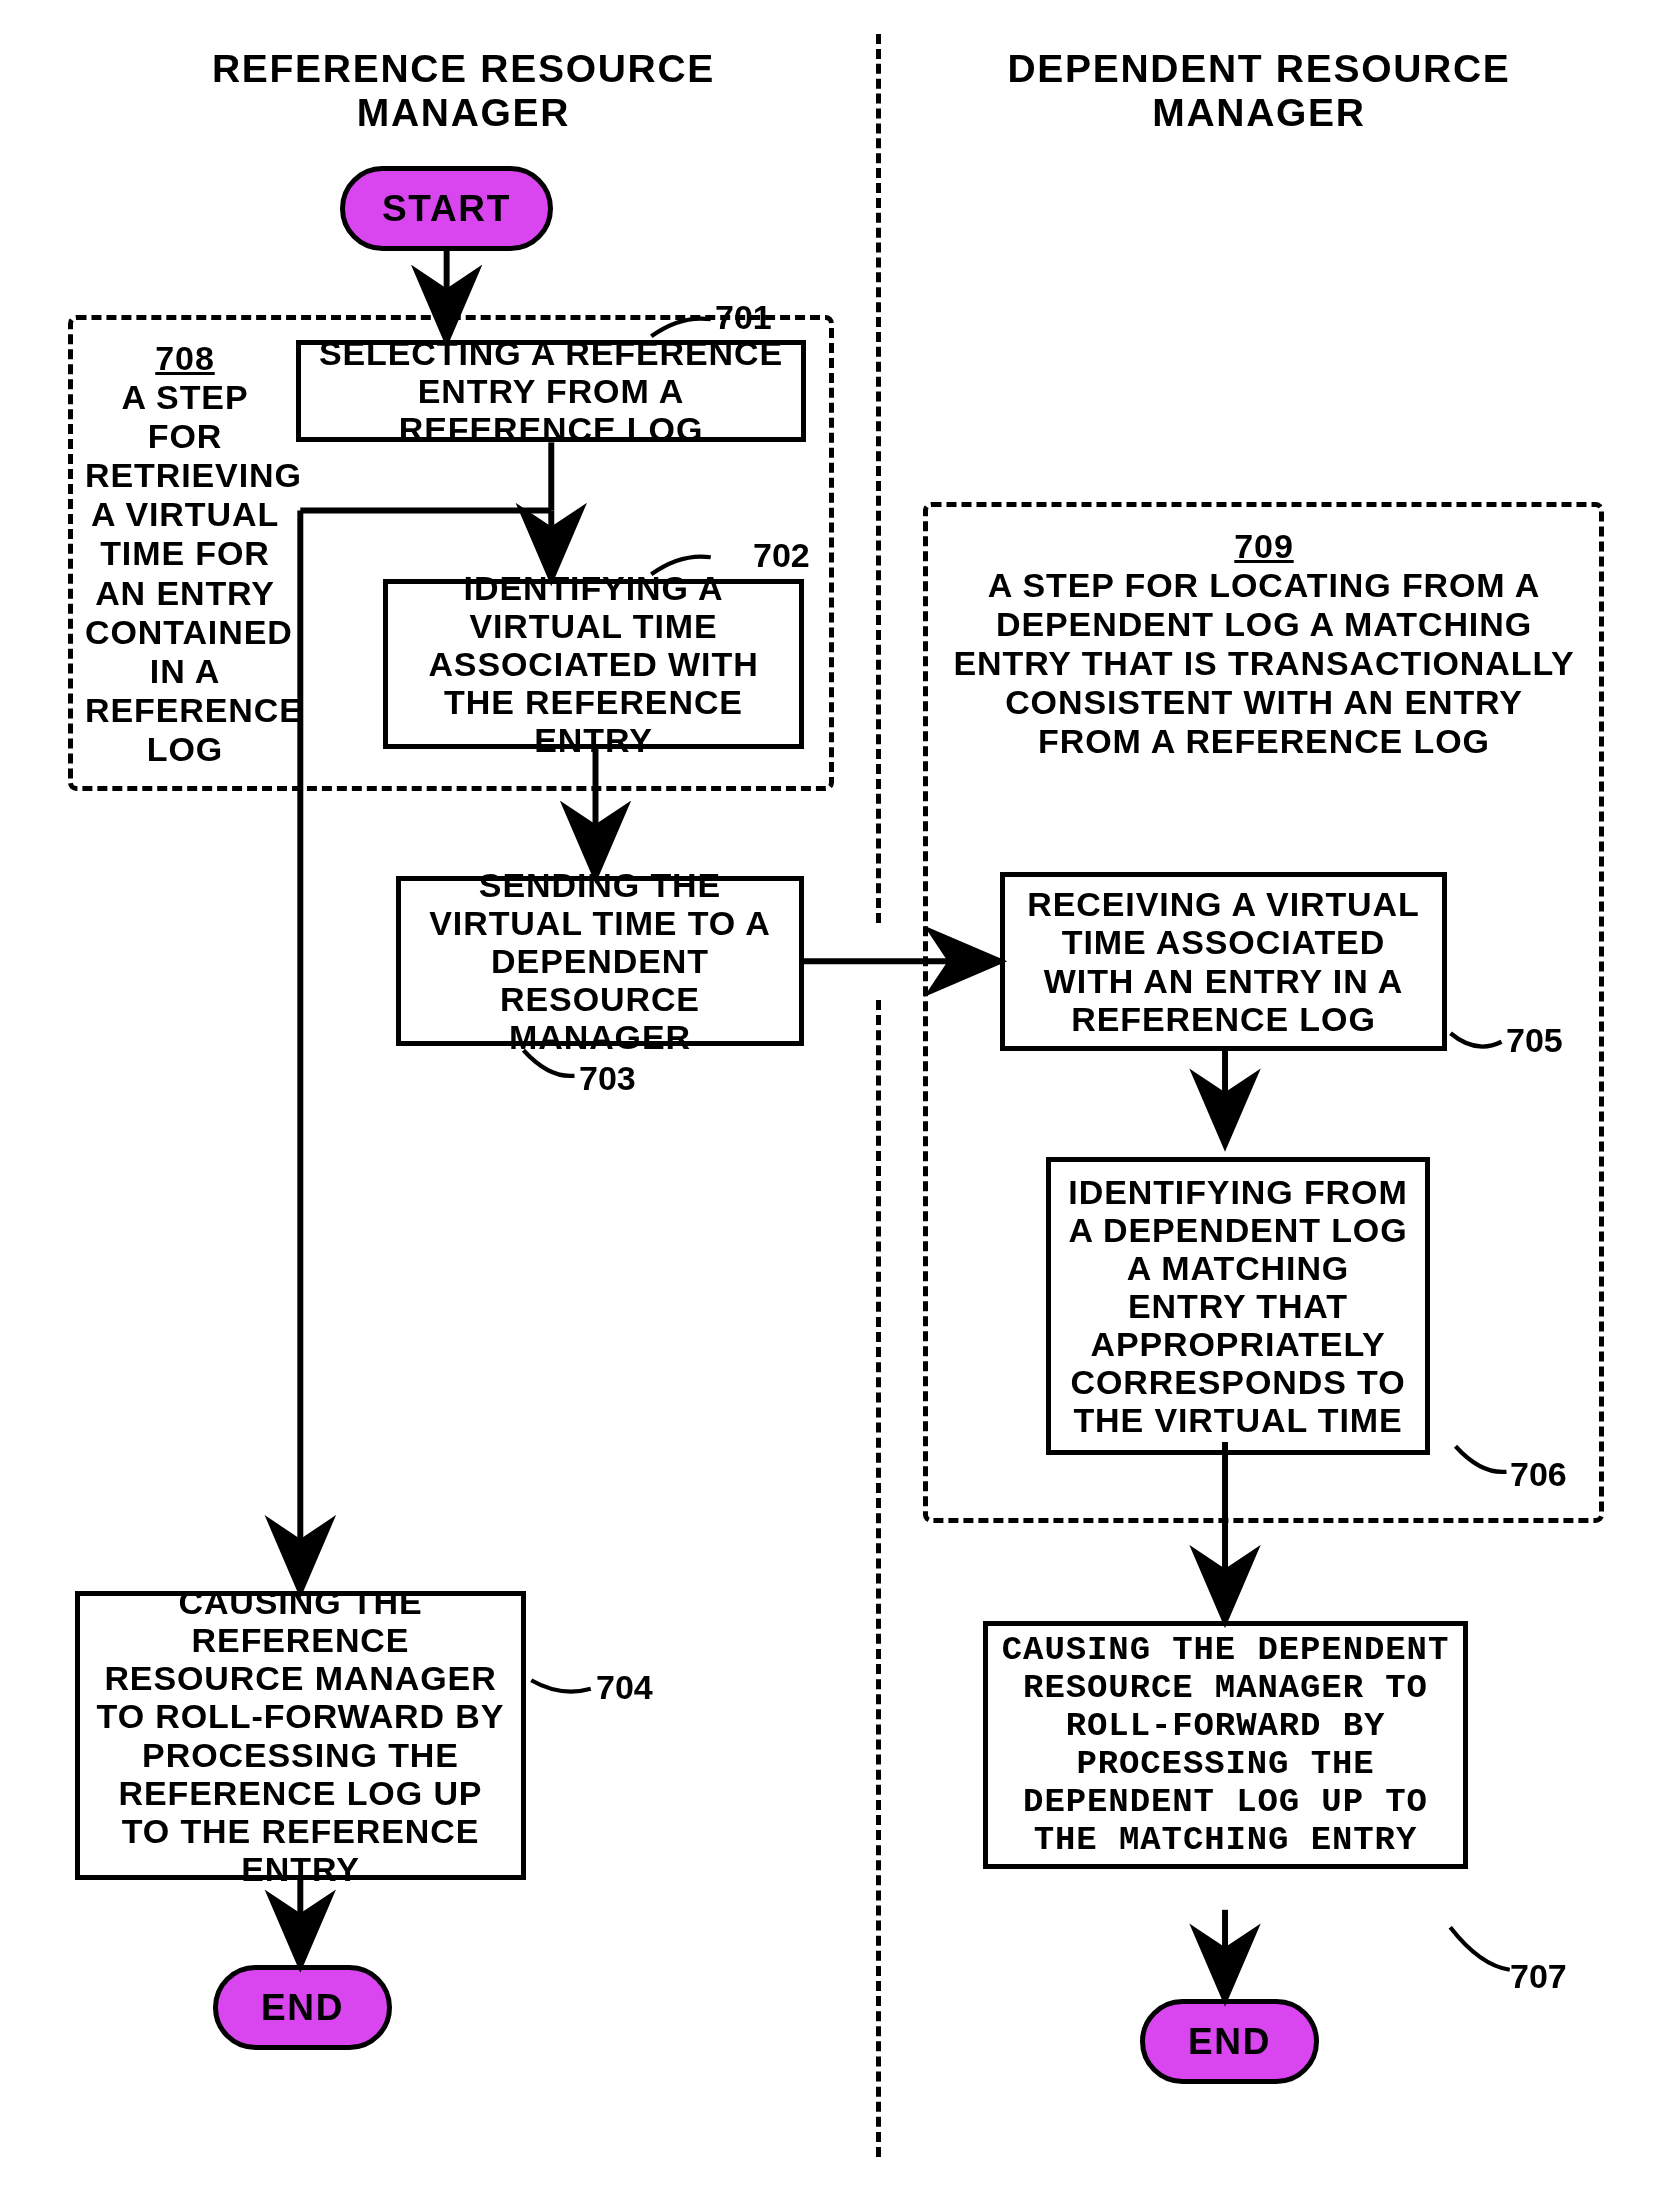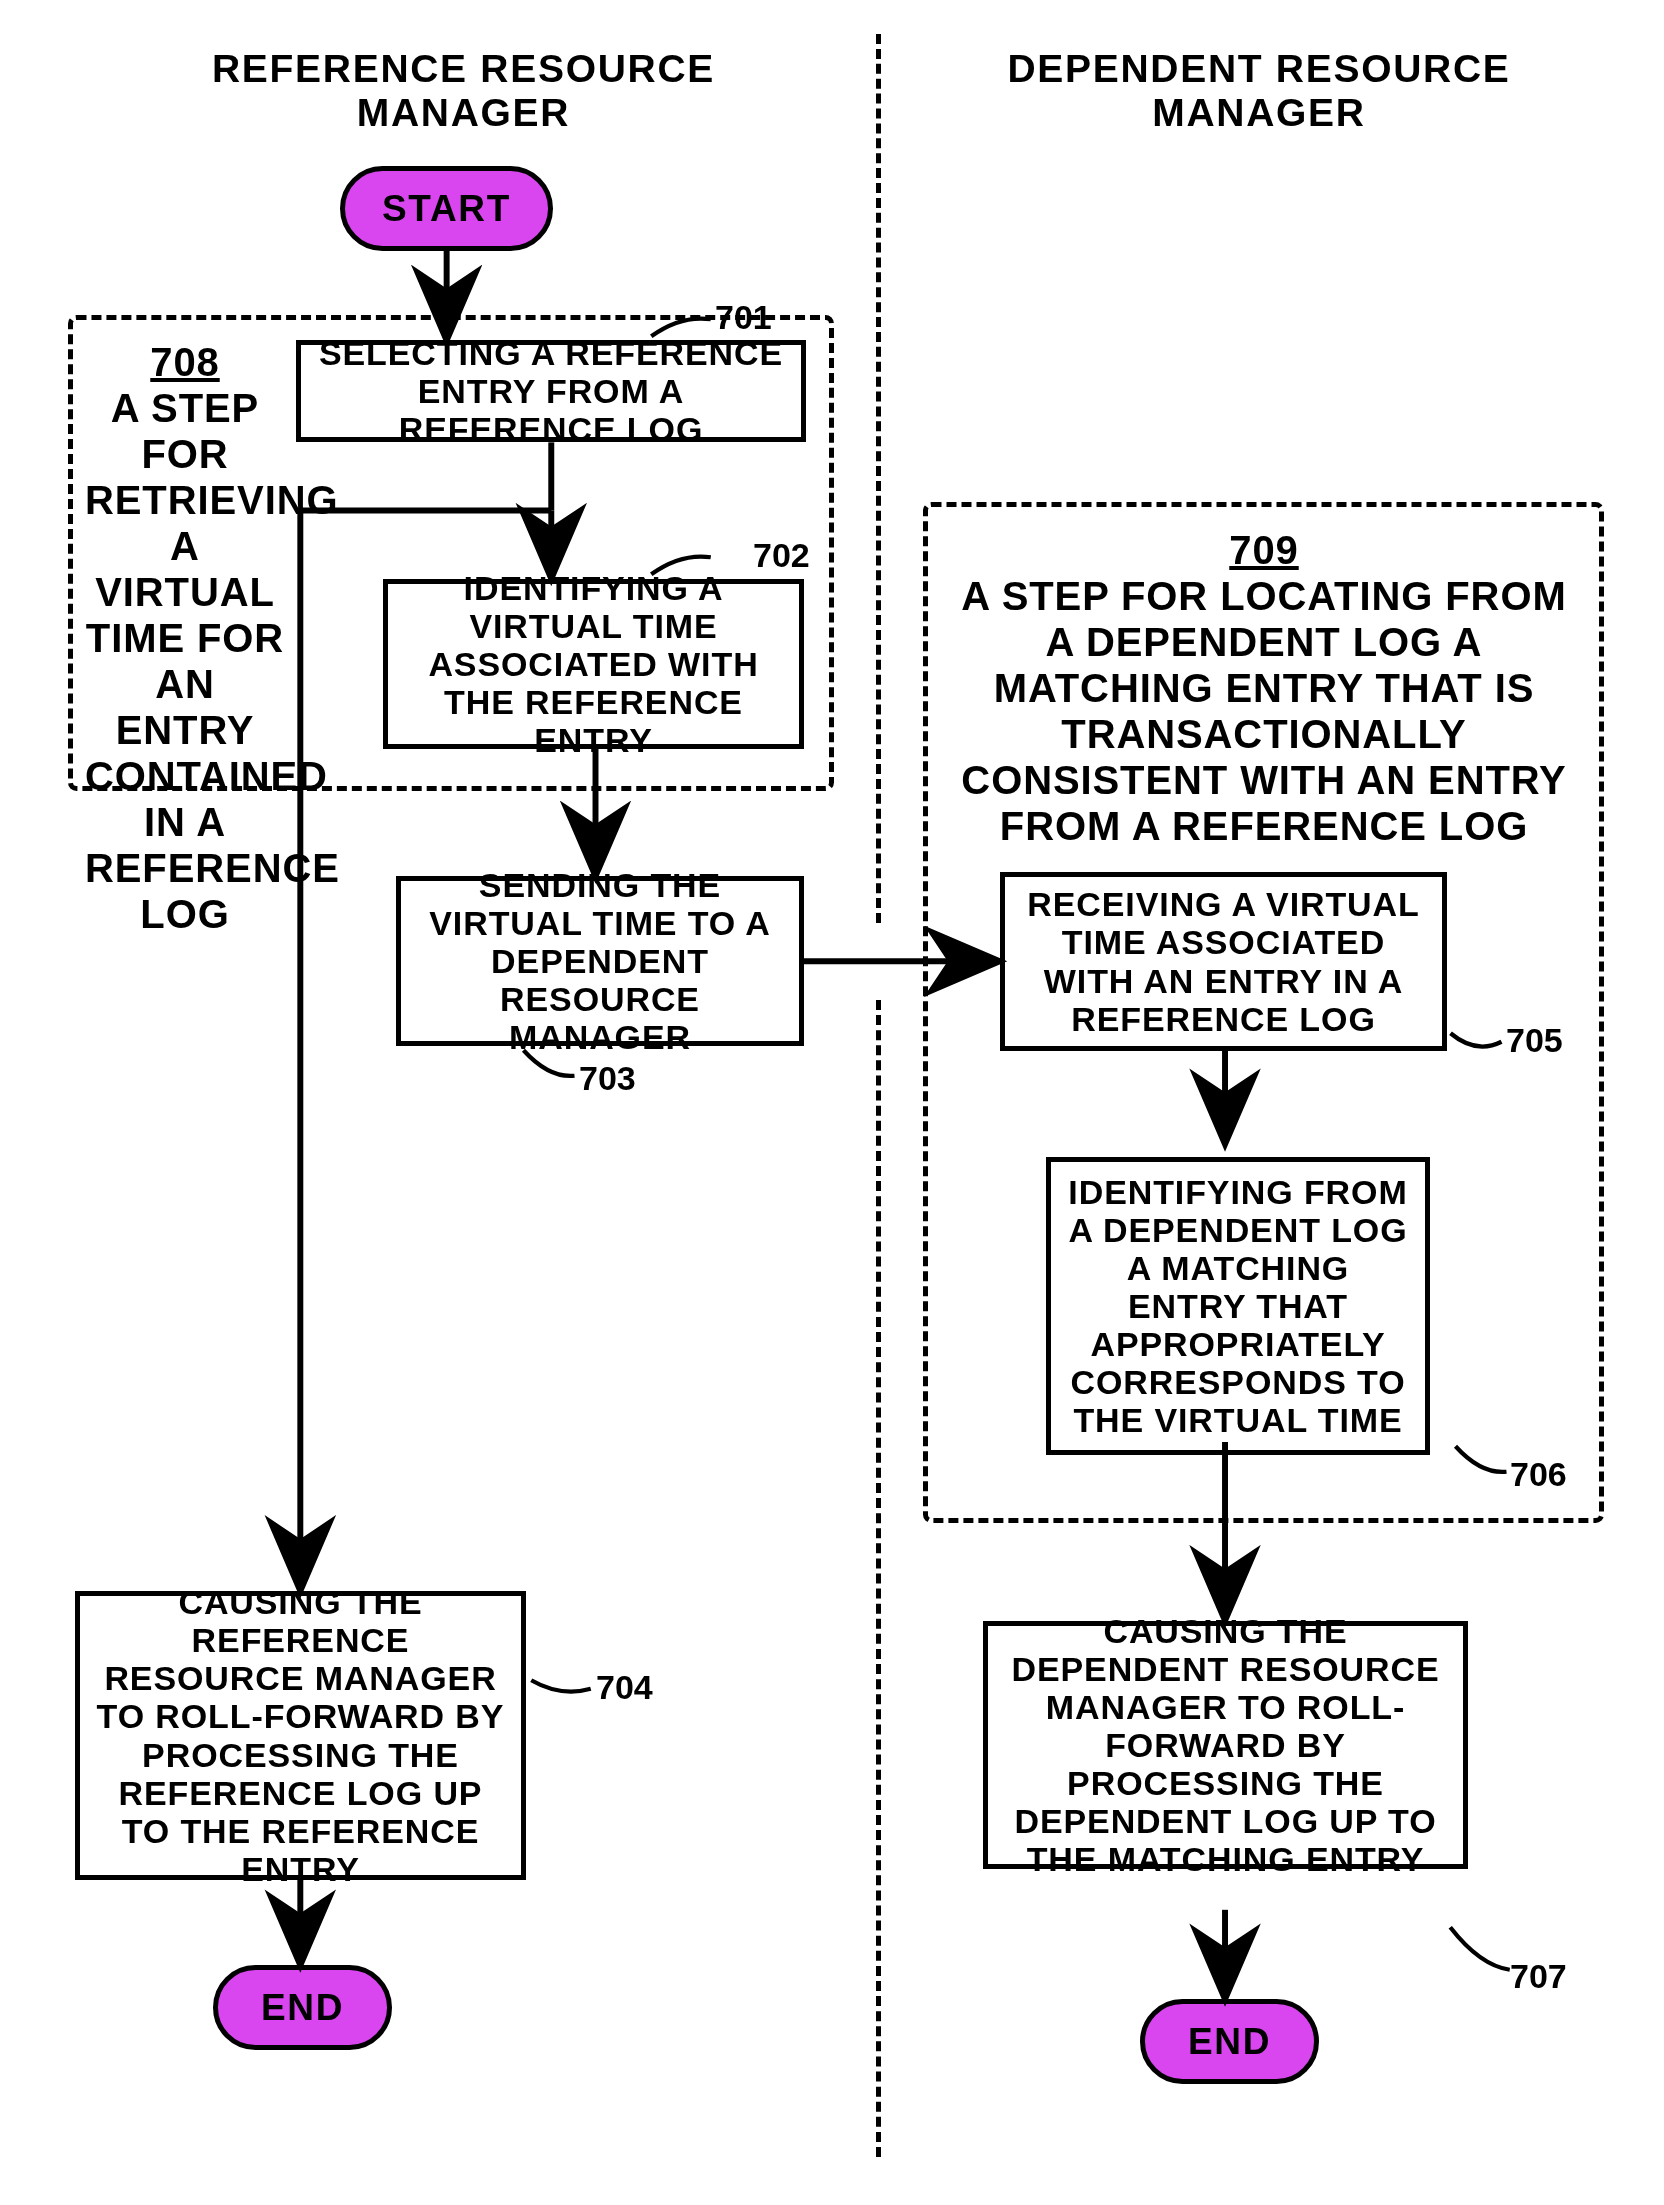"708" .label { font-size: 40px -> 34px }
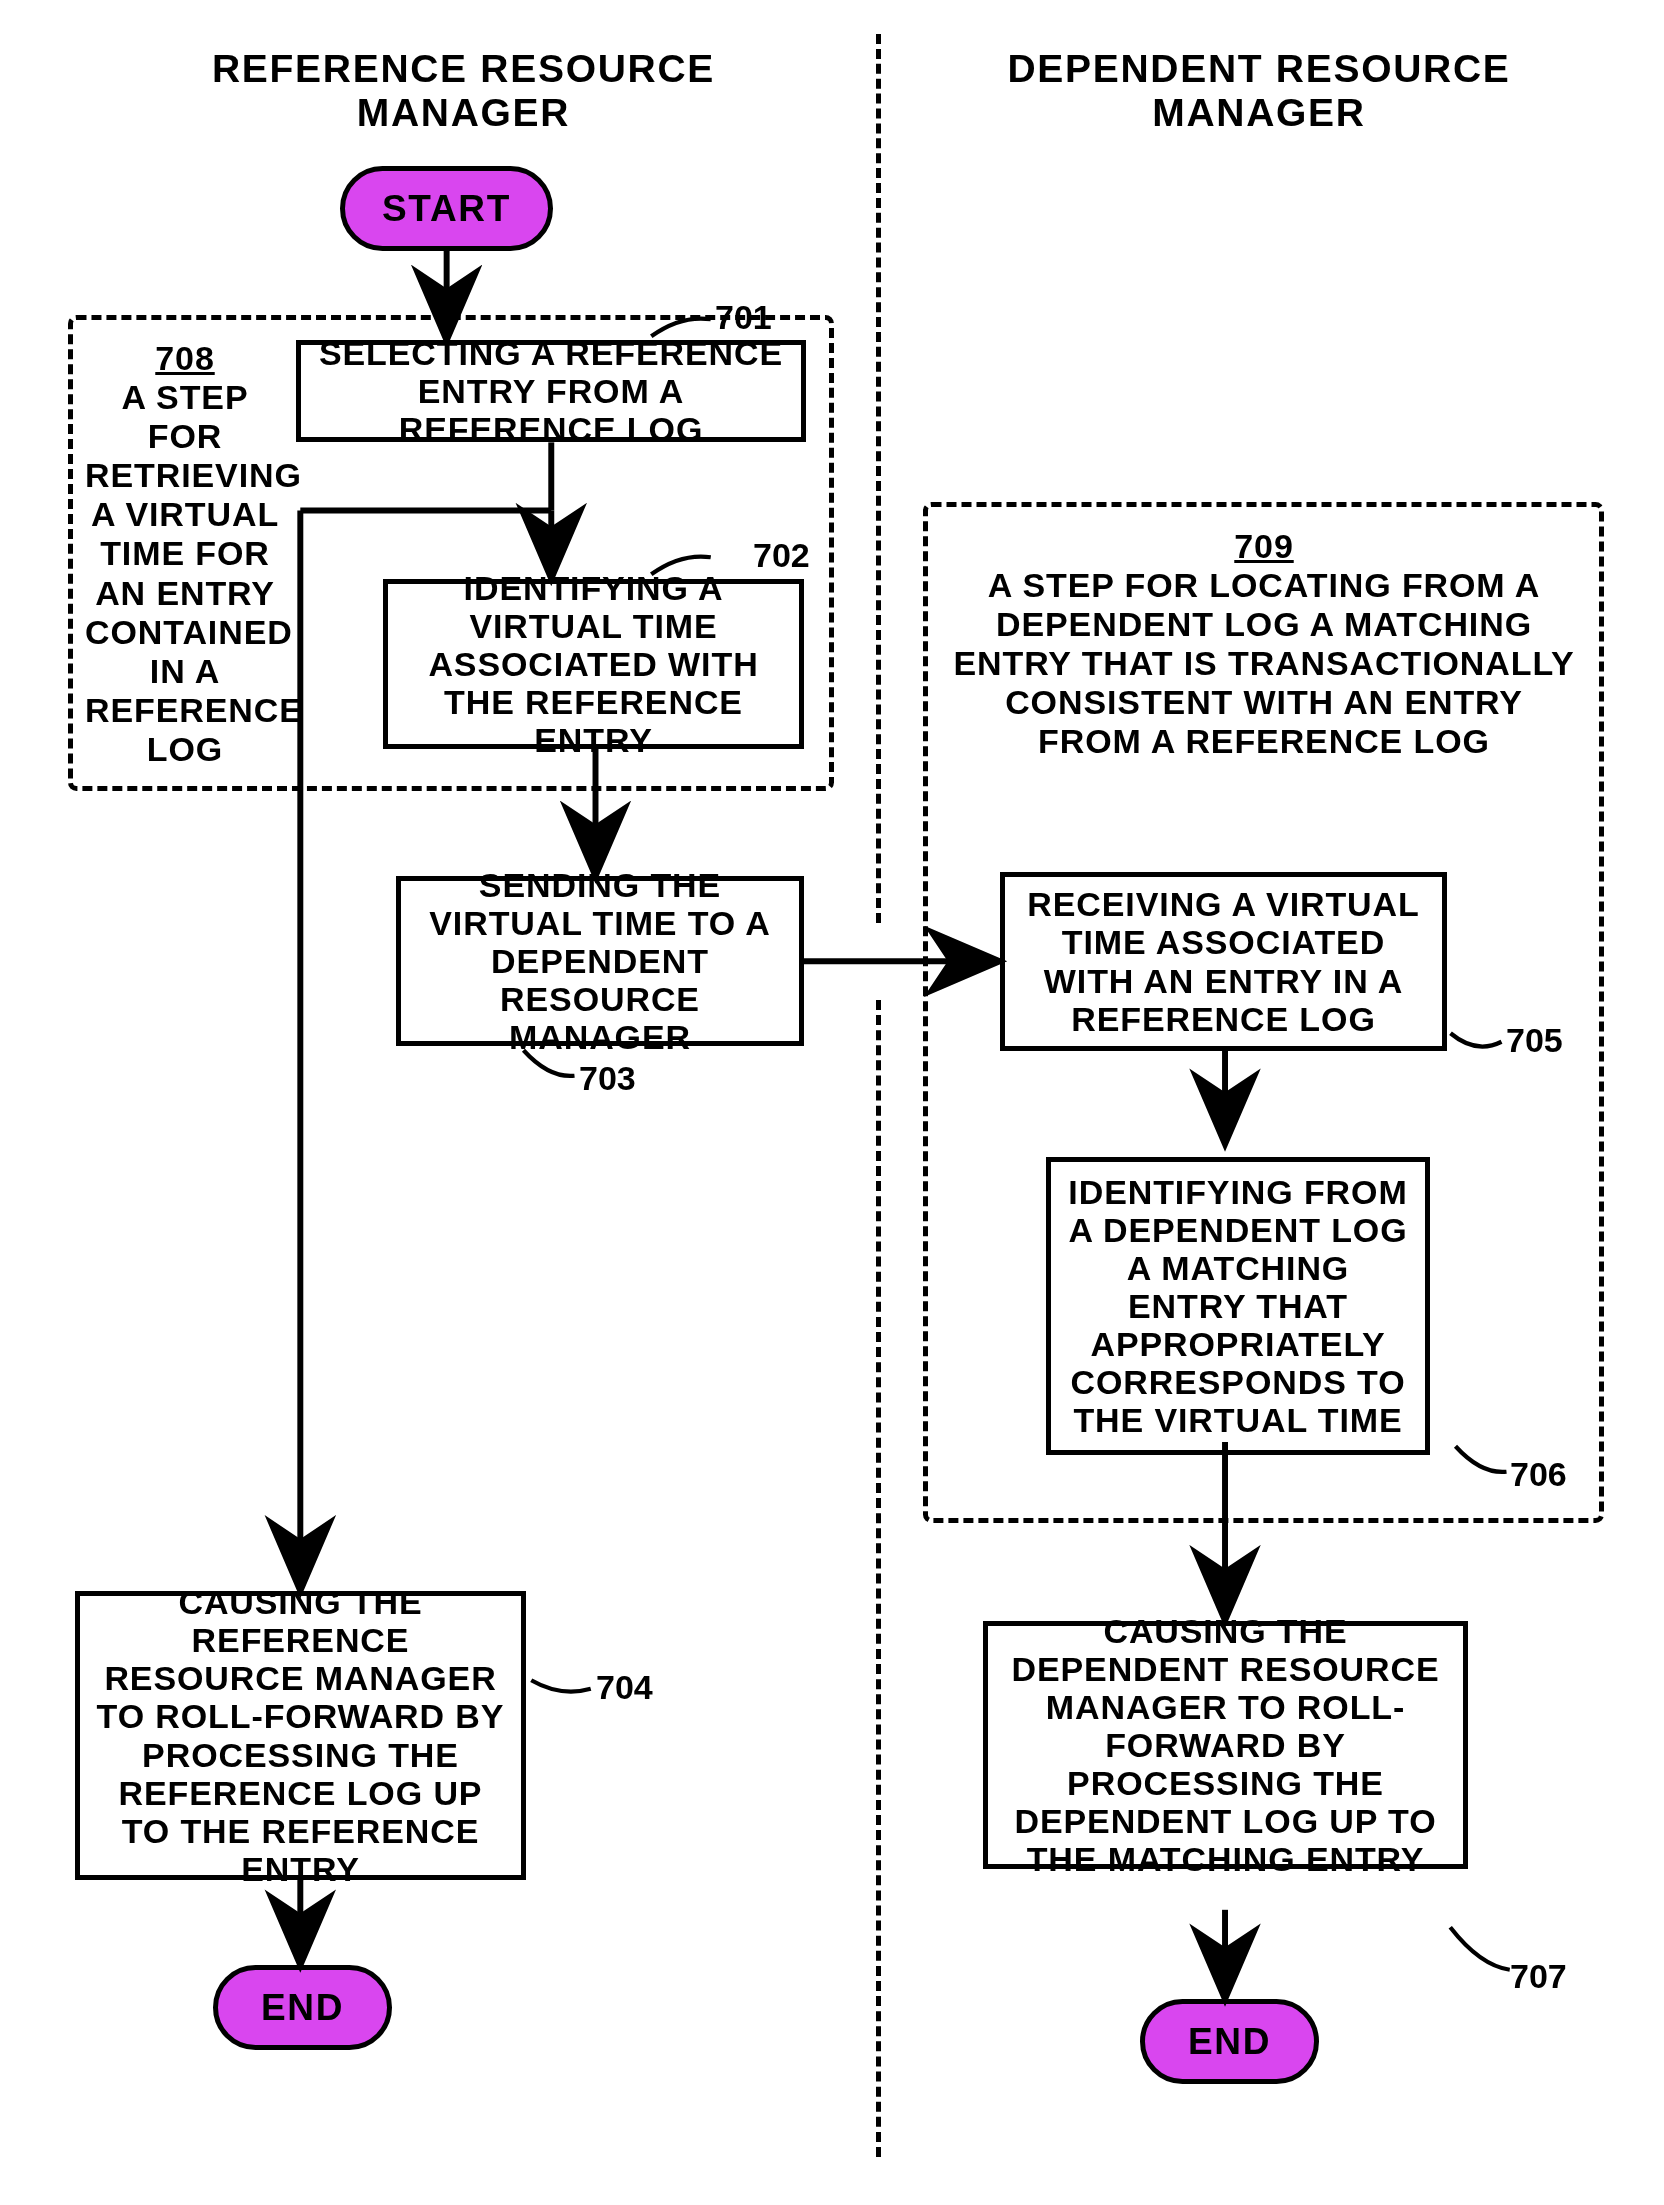"CAUSING THE DEPENDENT RESOURCE MANAGER" div.proc { font-family: none -> Liberation Mono, monospace }
